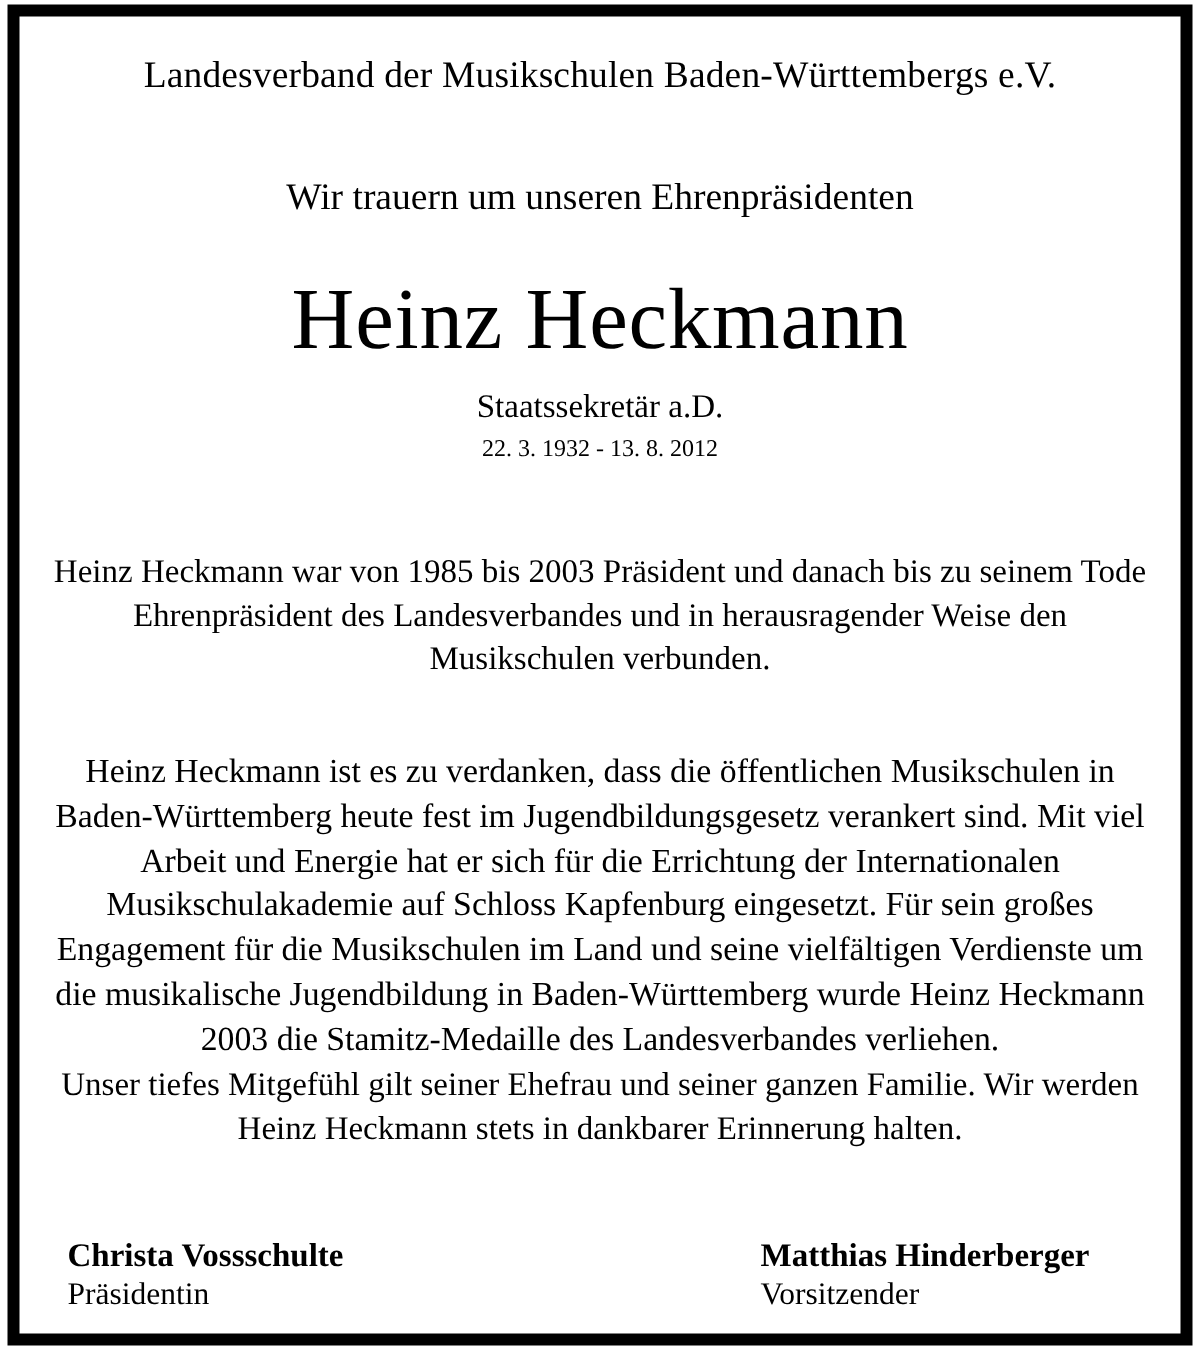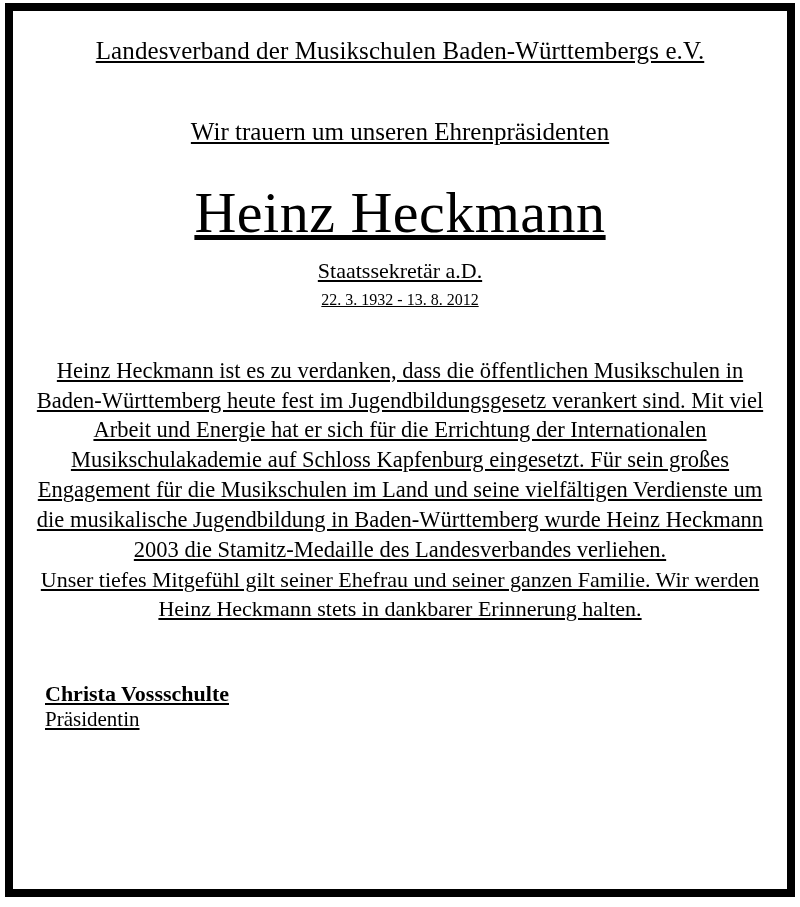"Landesverband der Musikschulen" .notice { text-decoration: underline -> none }
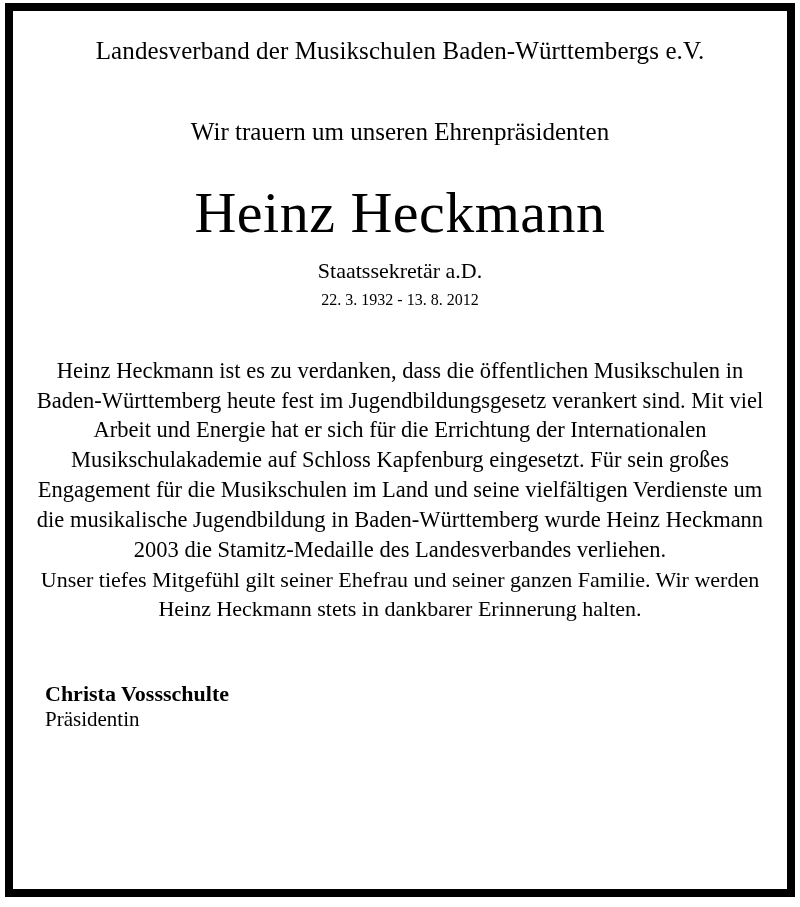"Heinz Heckmann war von 1985" div.paragraph { html: none -> <div>Heinz Heckmann war von 1985 bis 2003 Präsident und danach bis zu seinem Tode Ehrenpräsident des Landesverbandes und in herausragender Weise den Musikschulen verbunden.</div> }
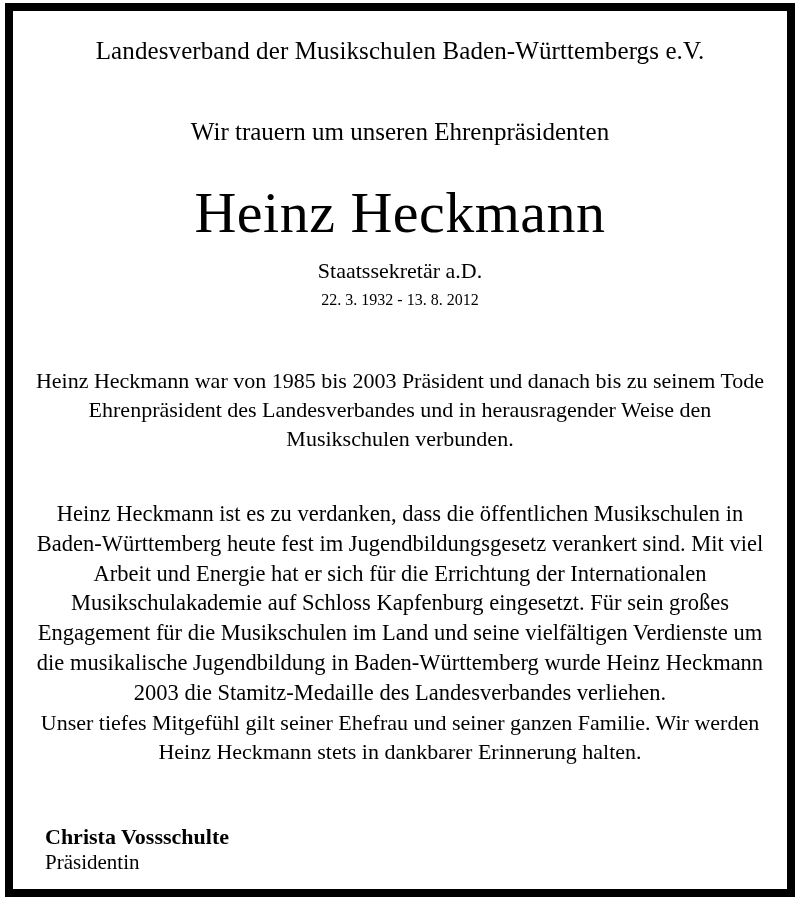"Matthias Hinderberger" div.signature { html: none -> <div> <div>Matthias Hinderberger</div> <div>Vorsitzender</div> </div> }
